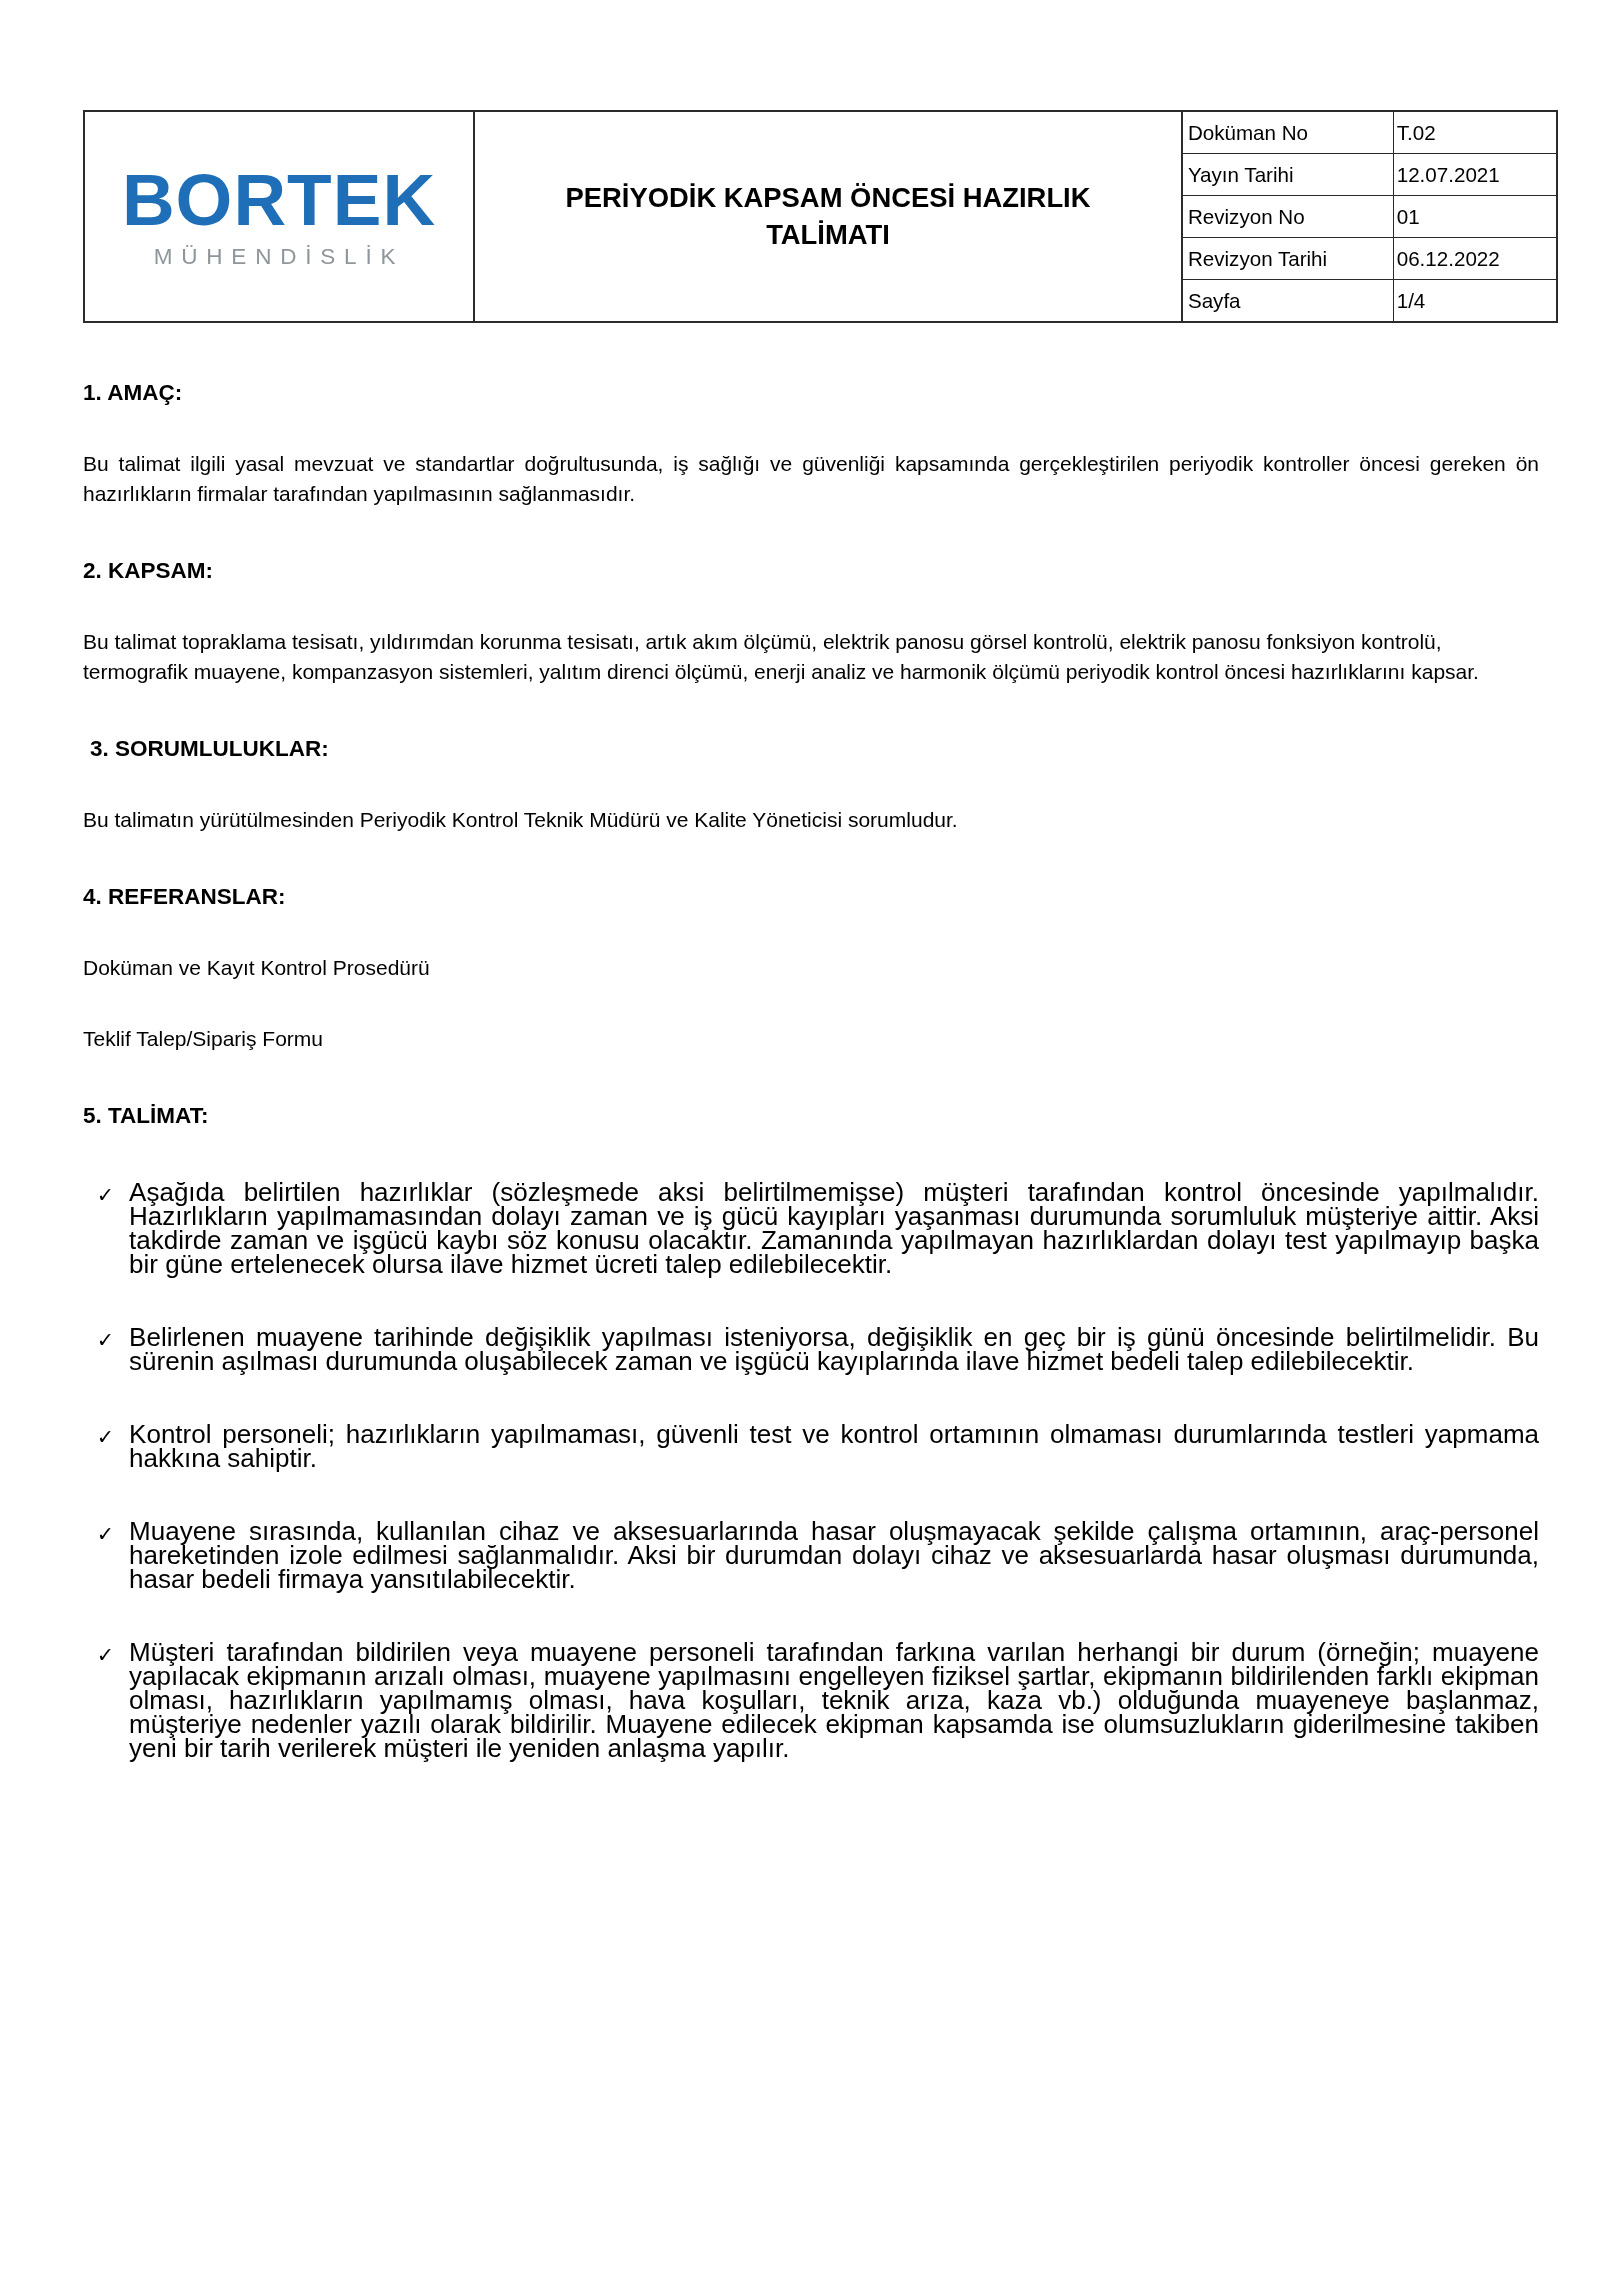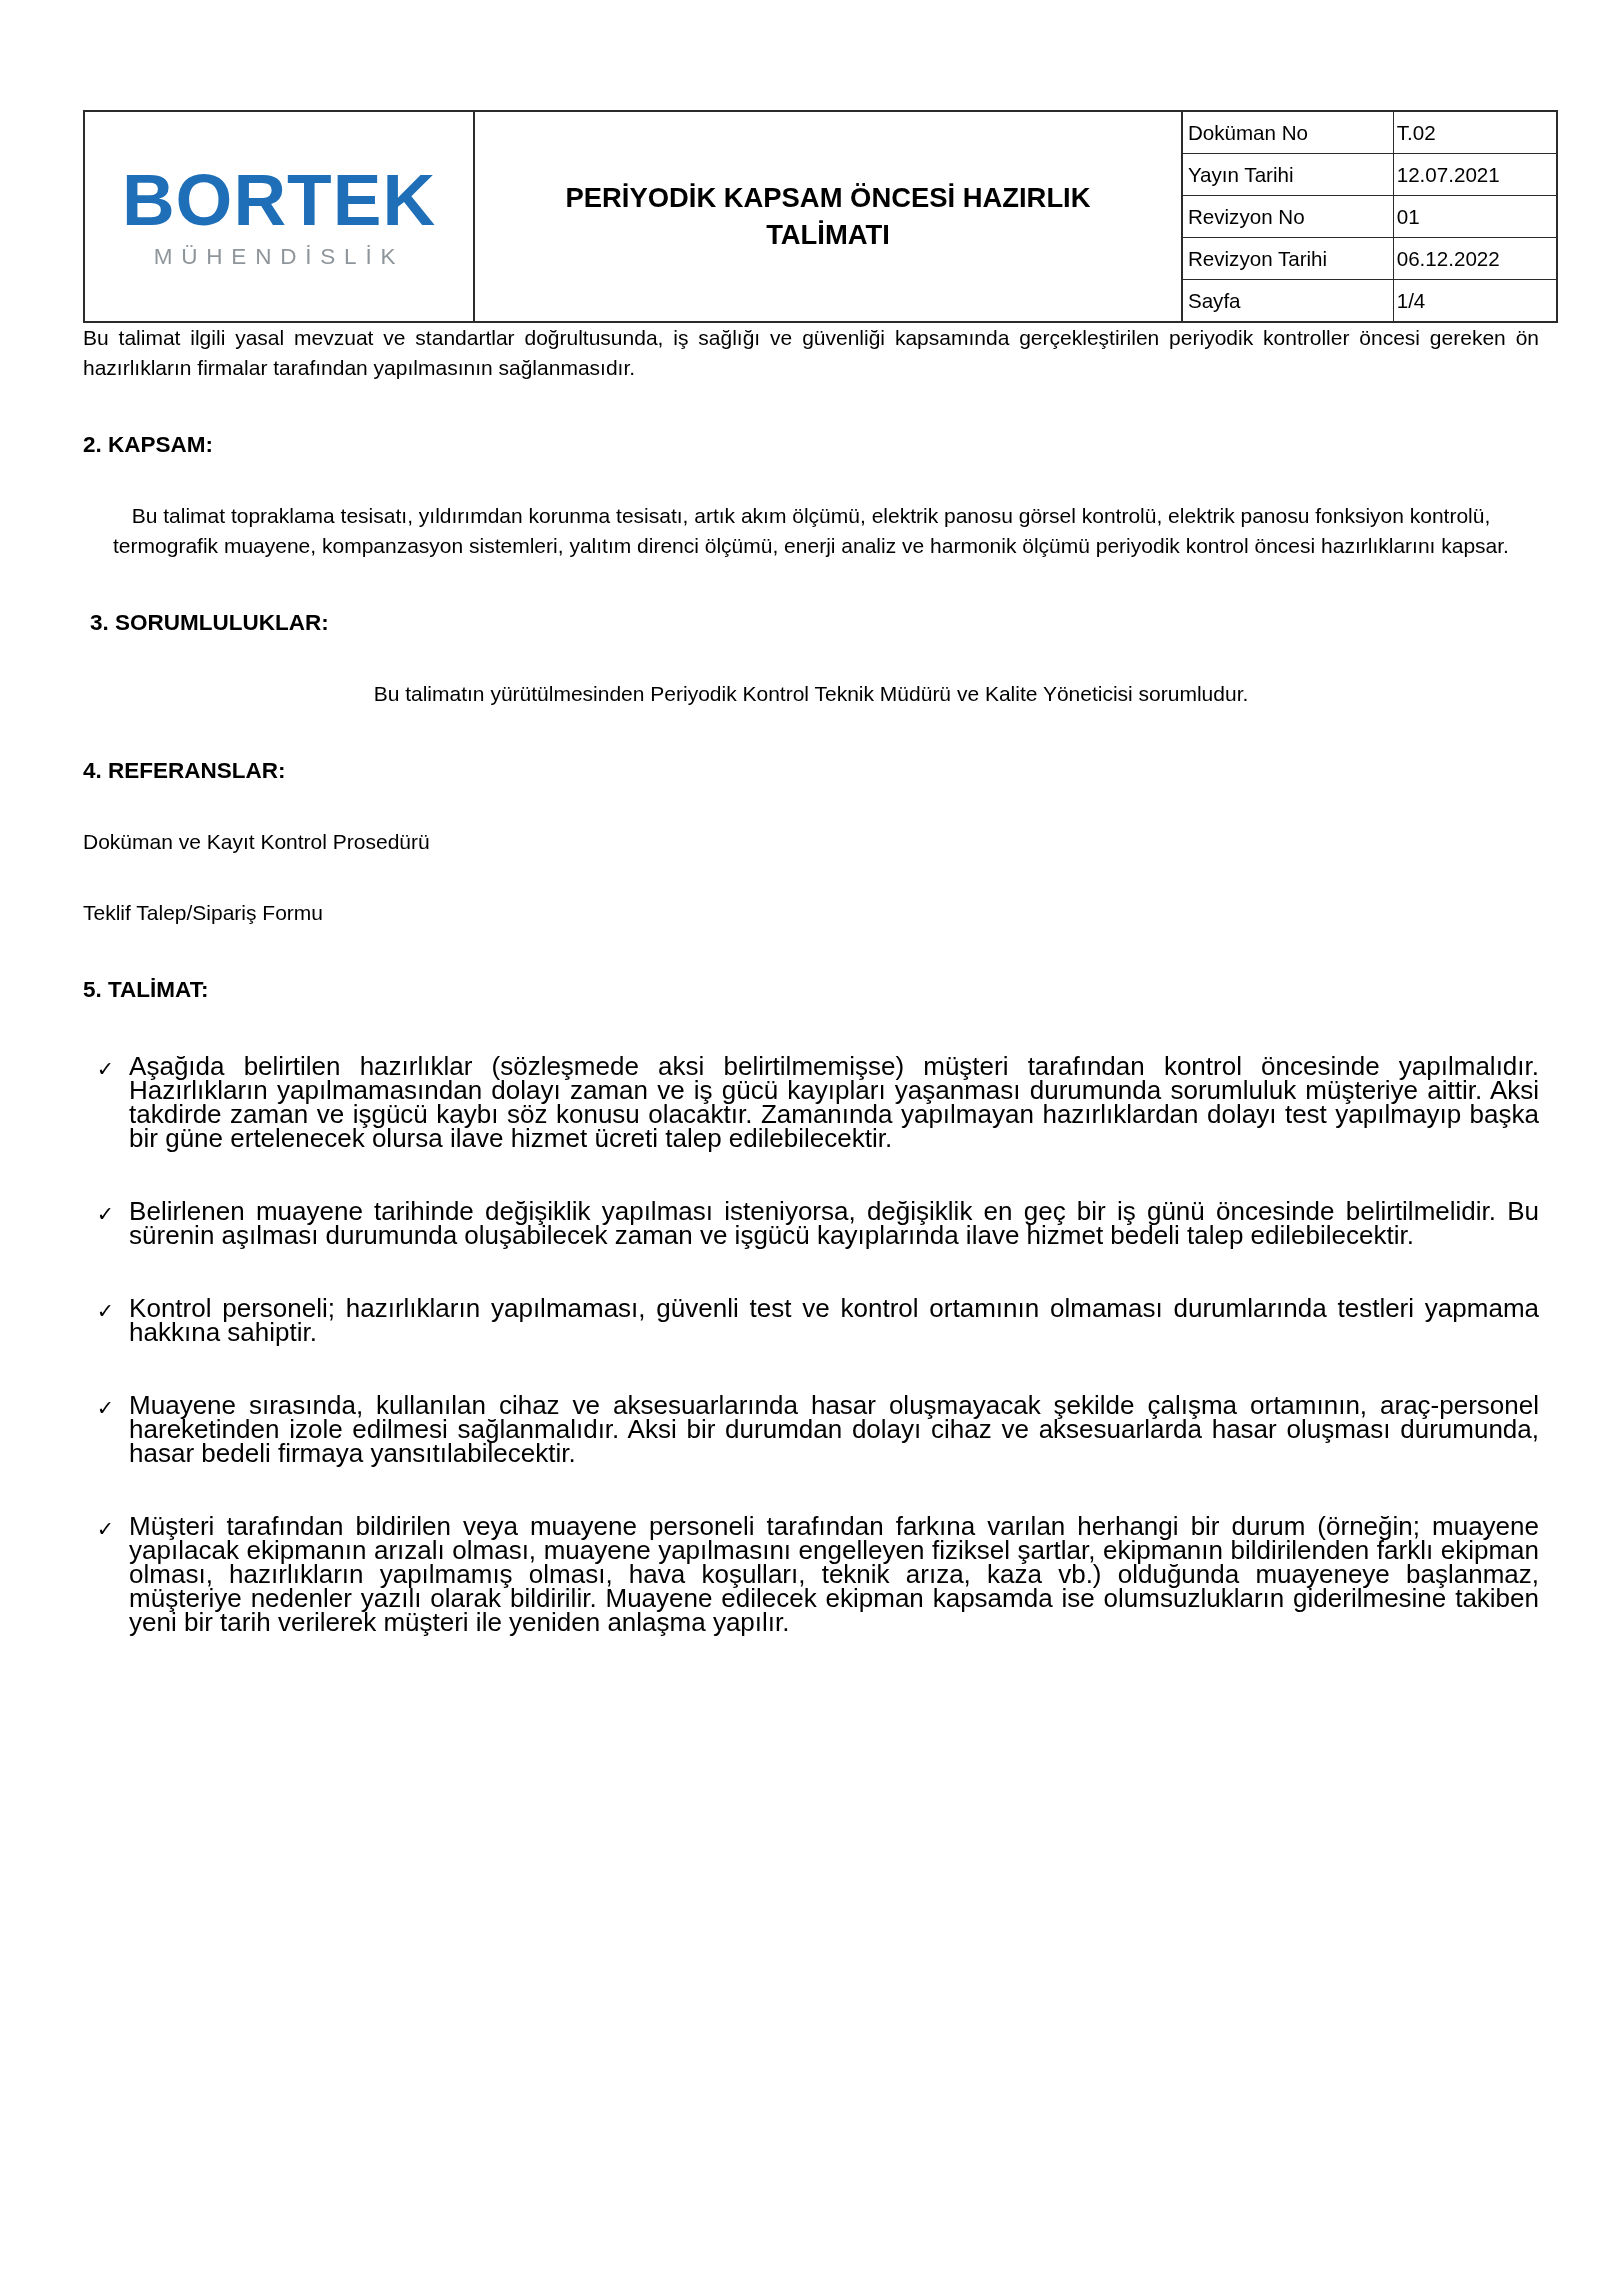"1. AMAÇ:" div.section-heading { html: none -> <div>1. AMAÇ:</div> }
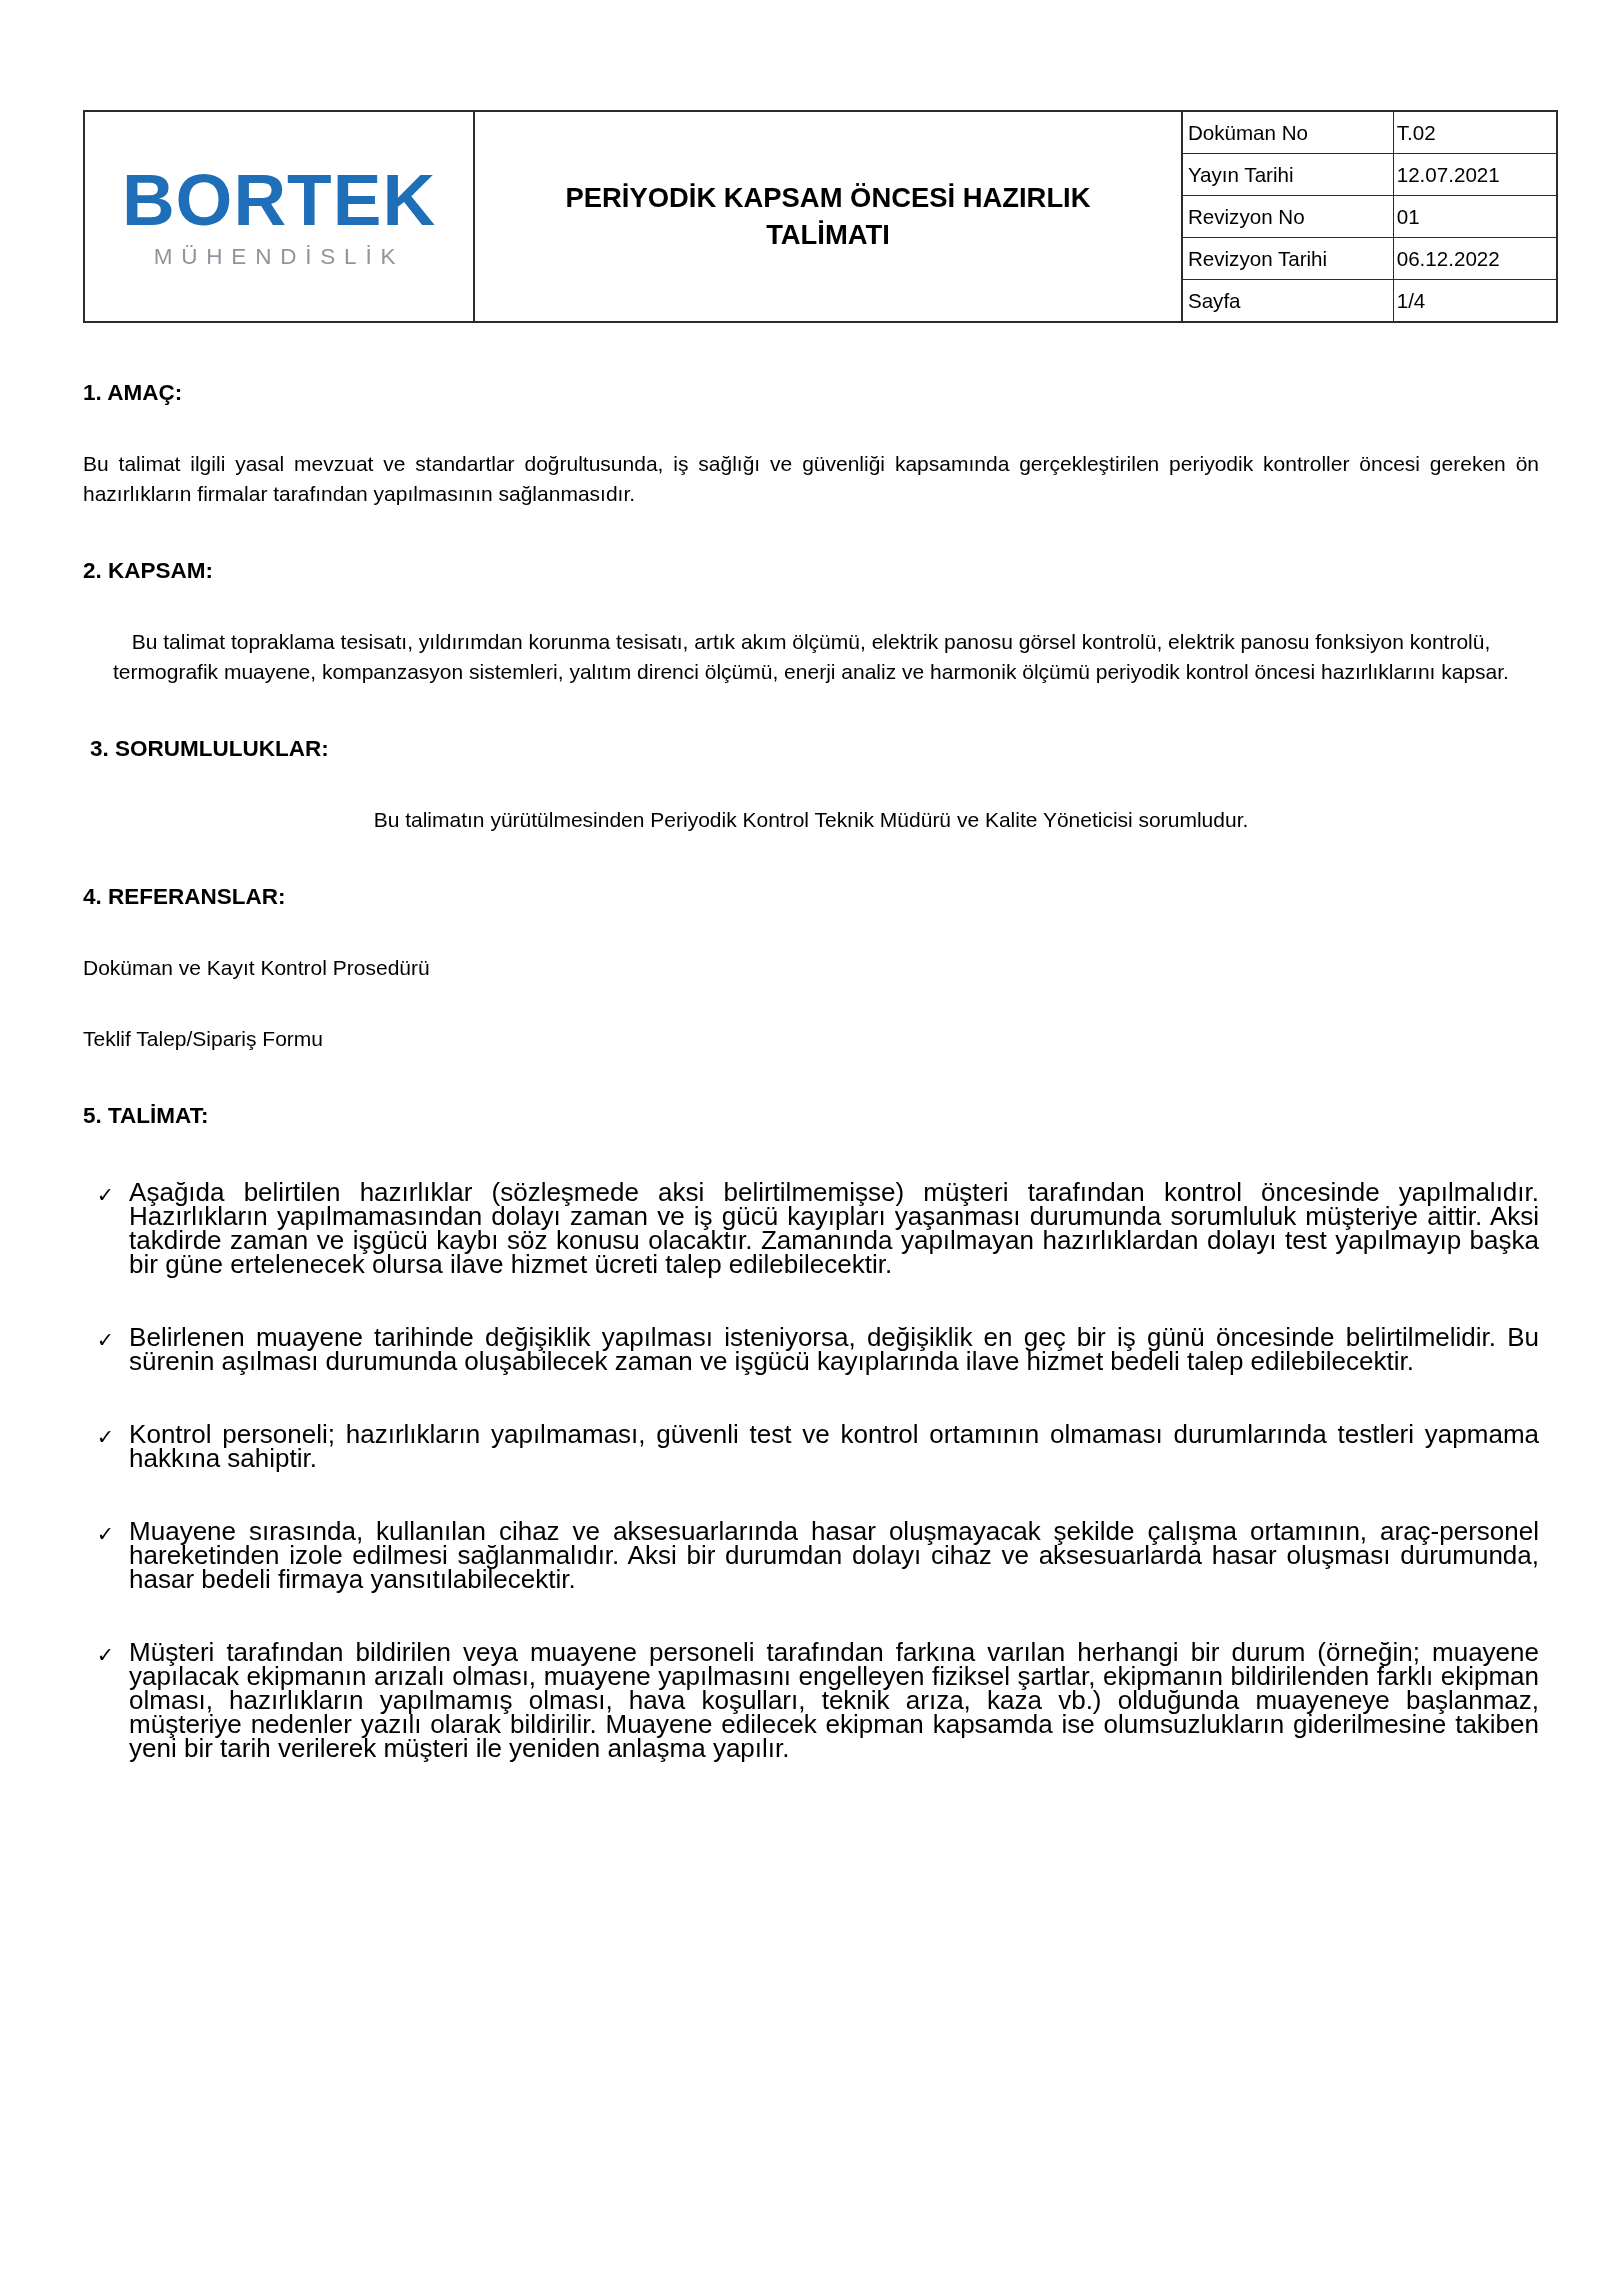"Bu talimat topraklama tesisatı," .para { text-align: center -> none }
